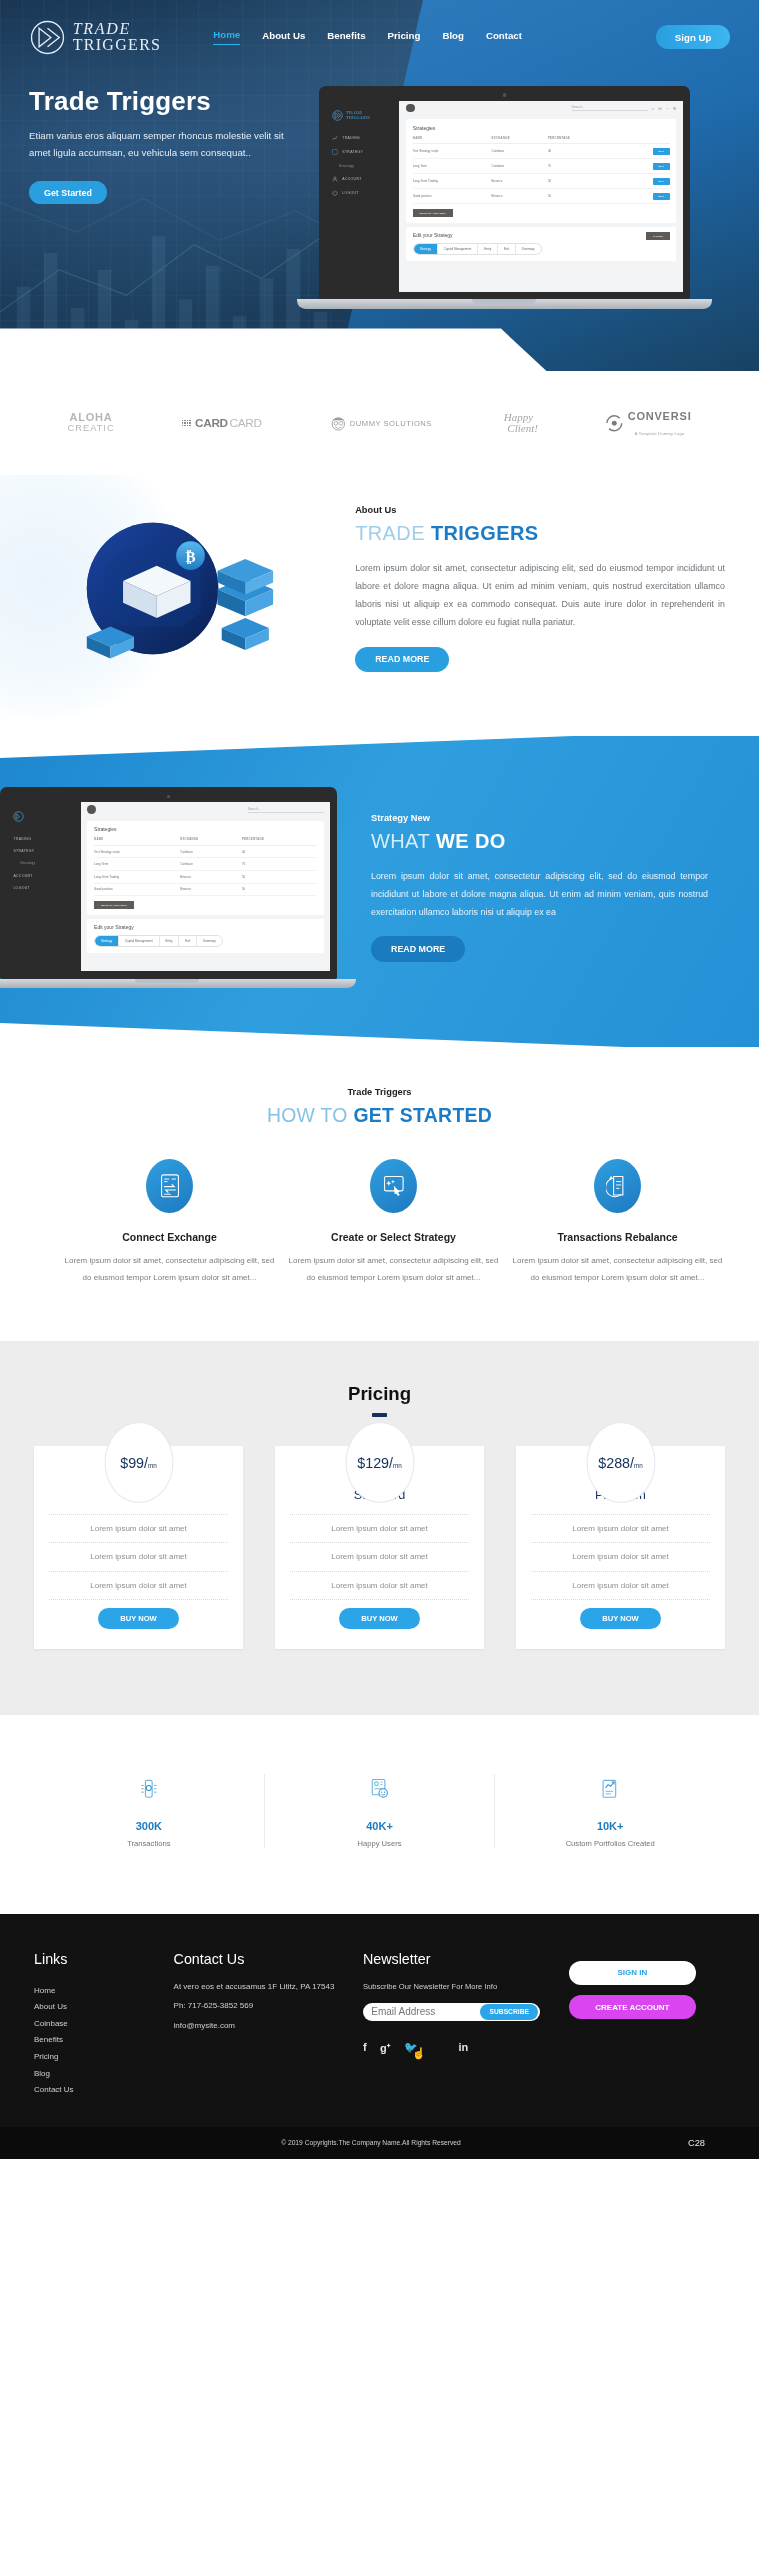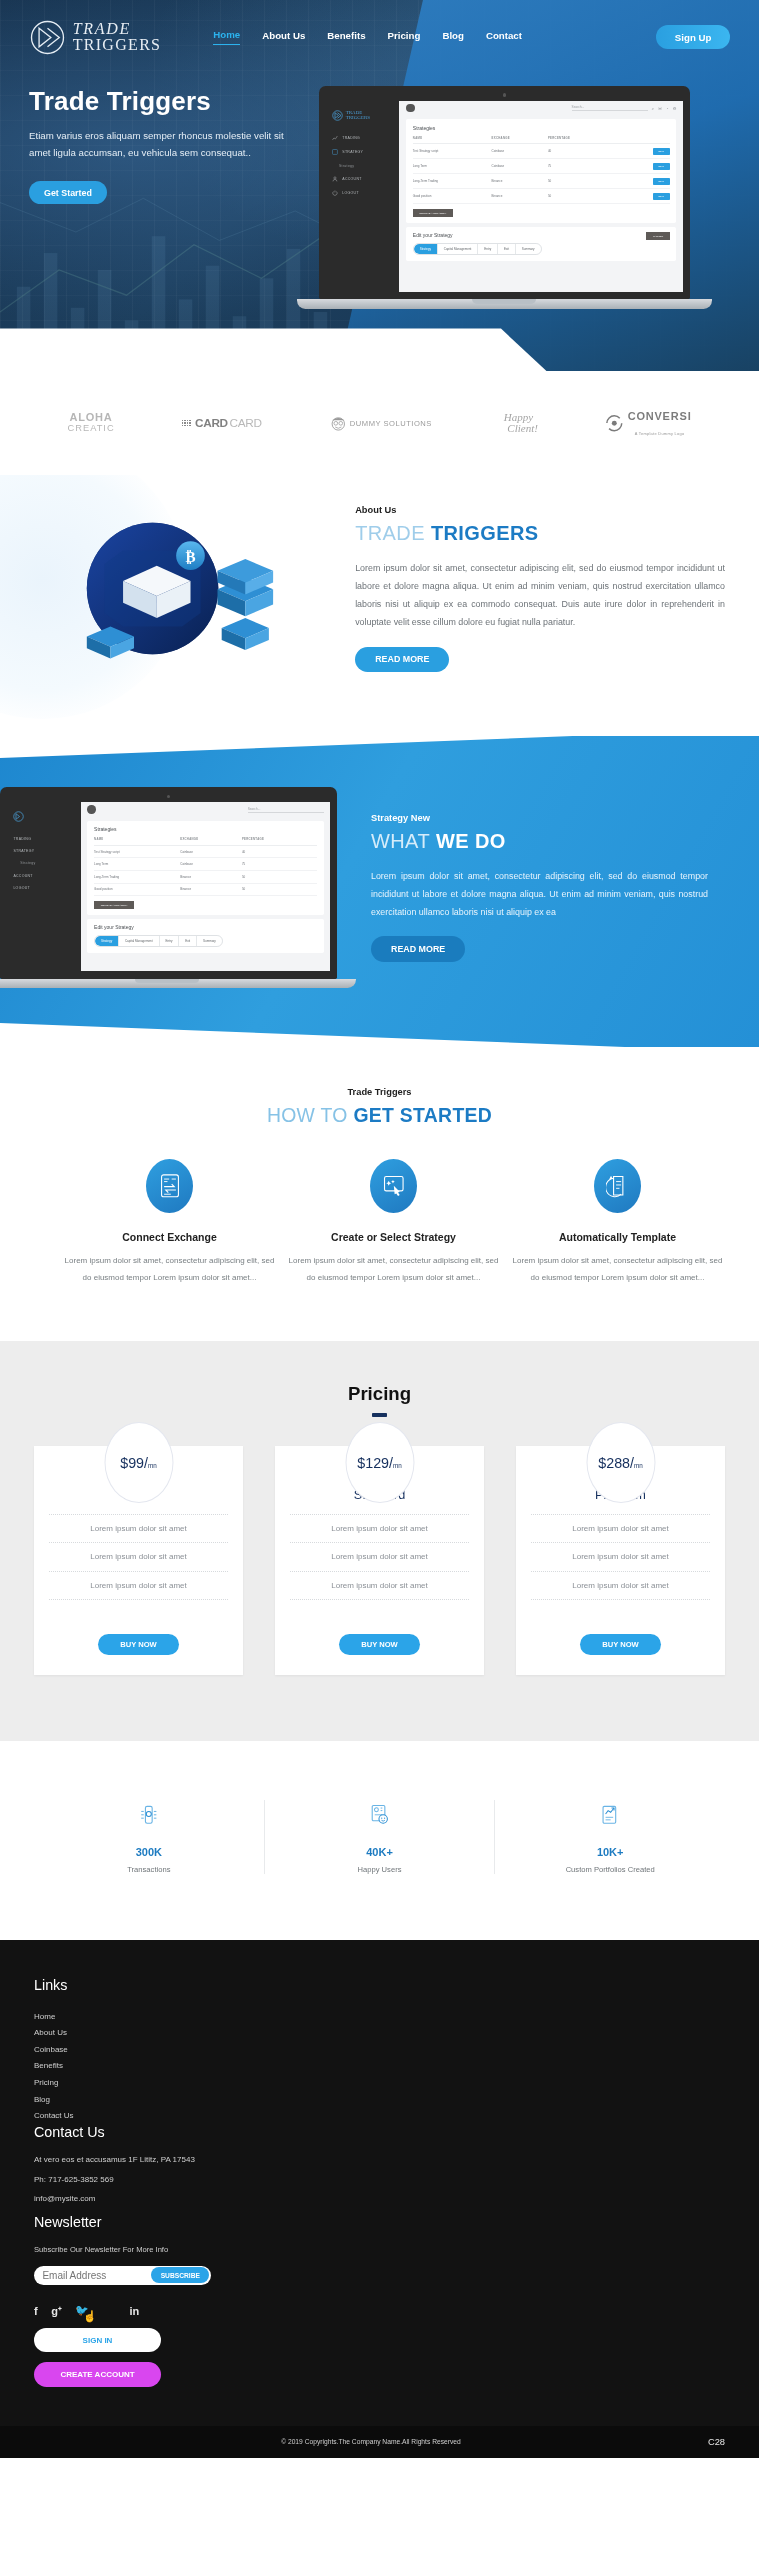"Automatically Template" div.gs-h { text: Automatically Template -> Transactions Rebalance }
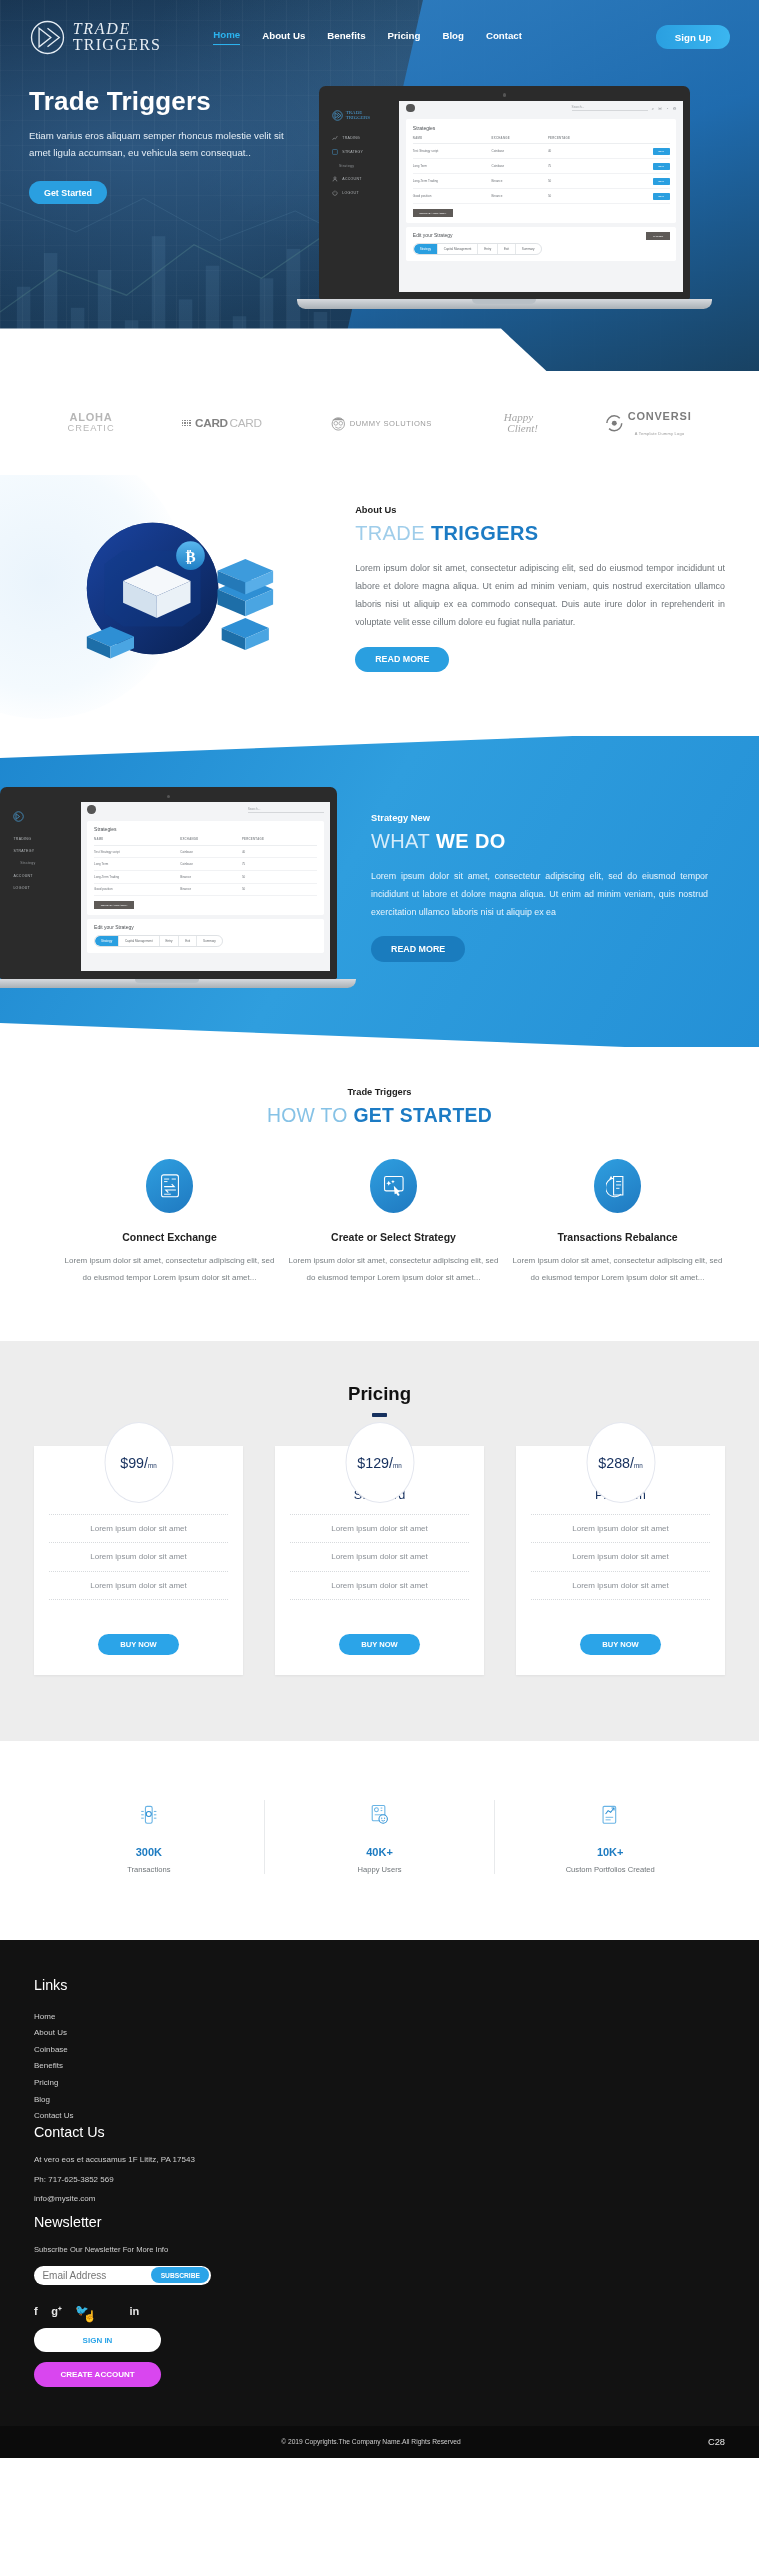"BUY NOW" .pr-buy { margin-top: 34px -> 8px }
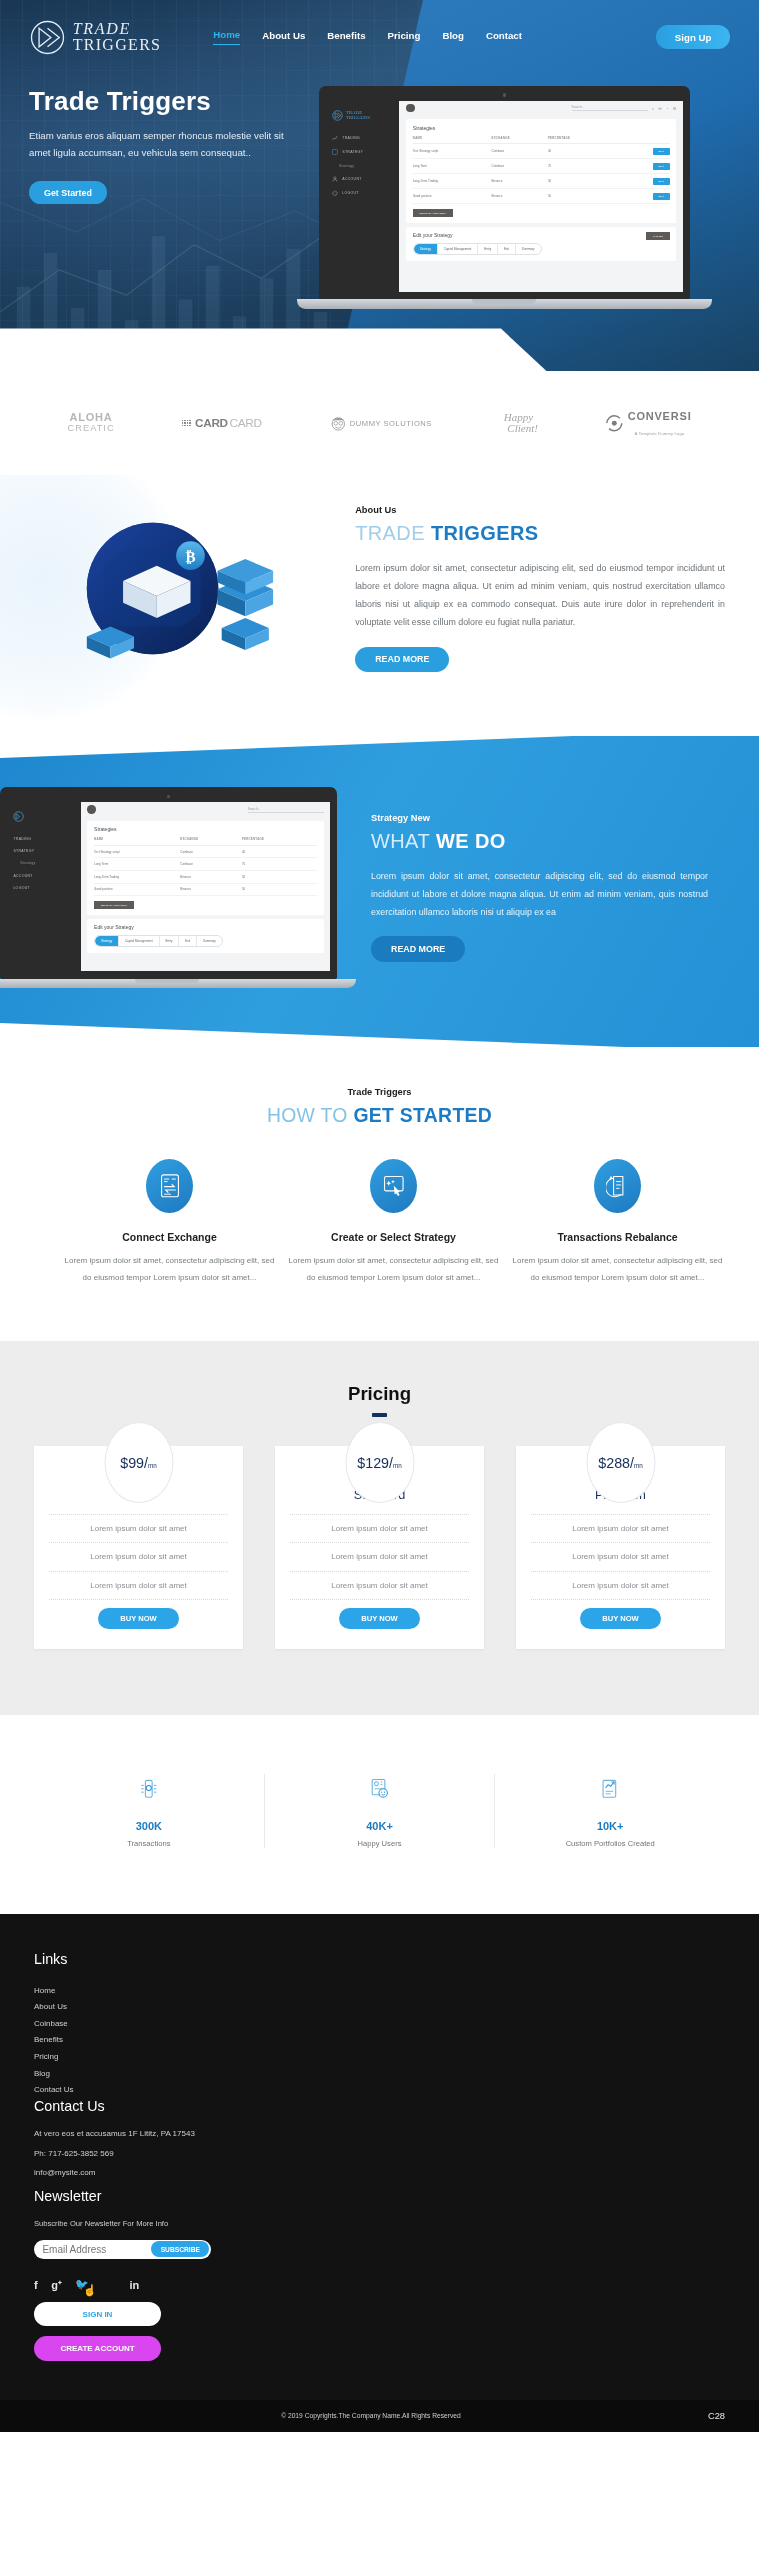"Links" .ft-cols { flex-direction: column -> none }
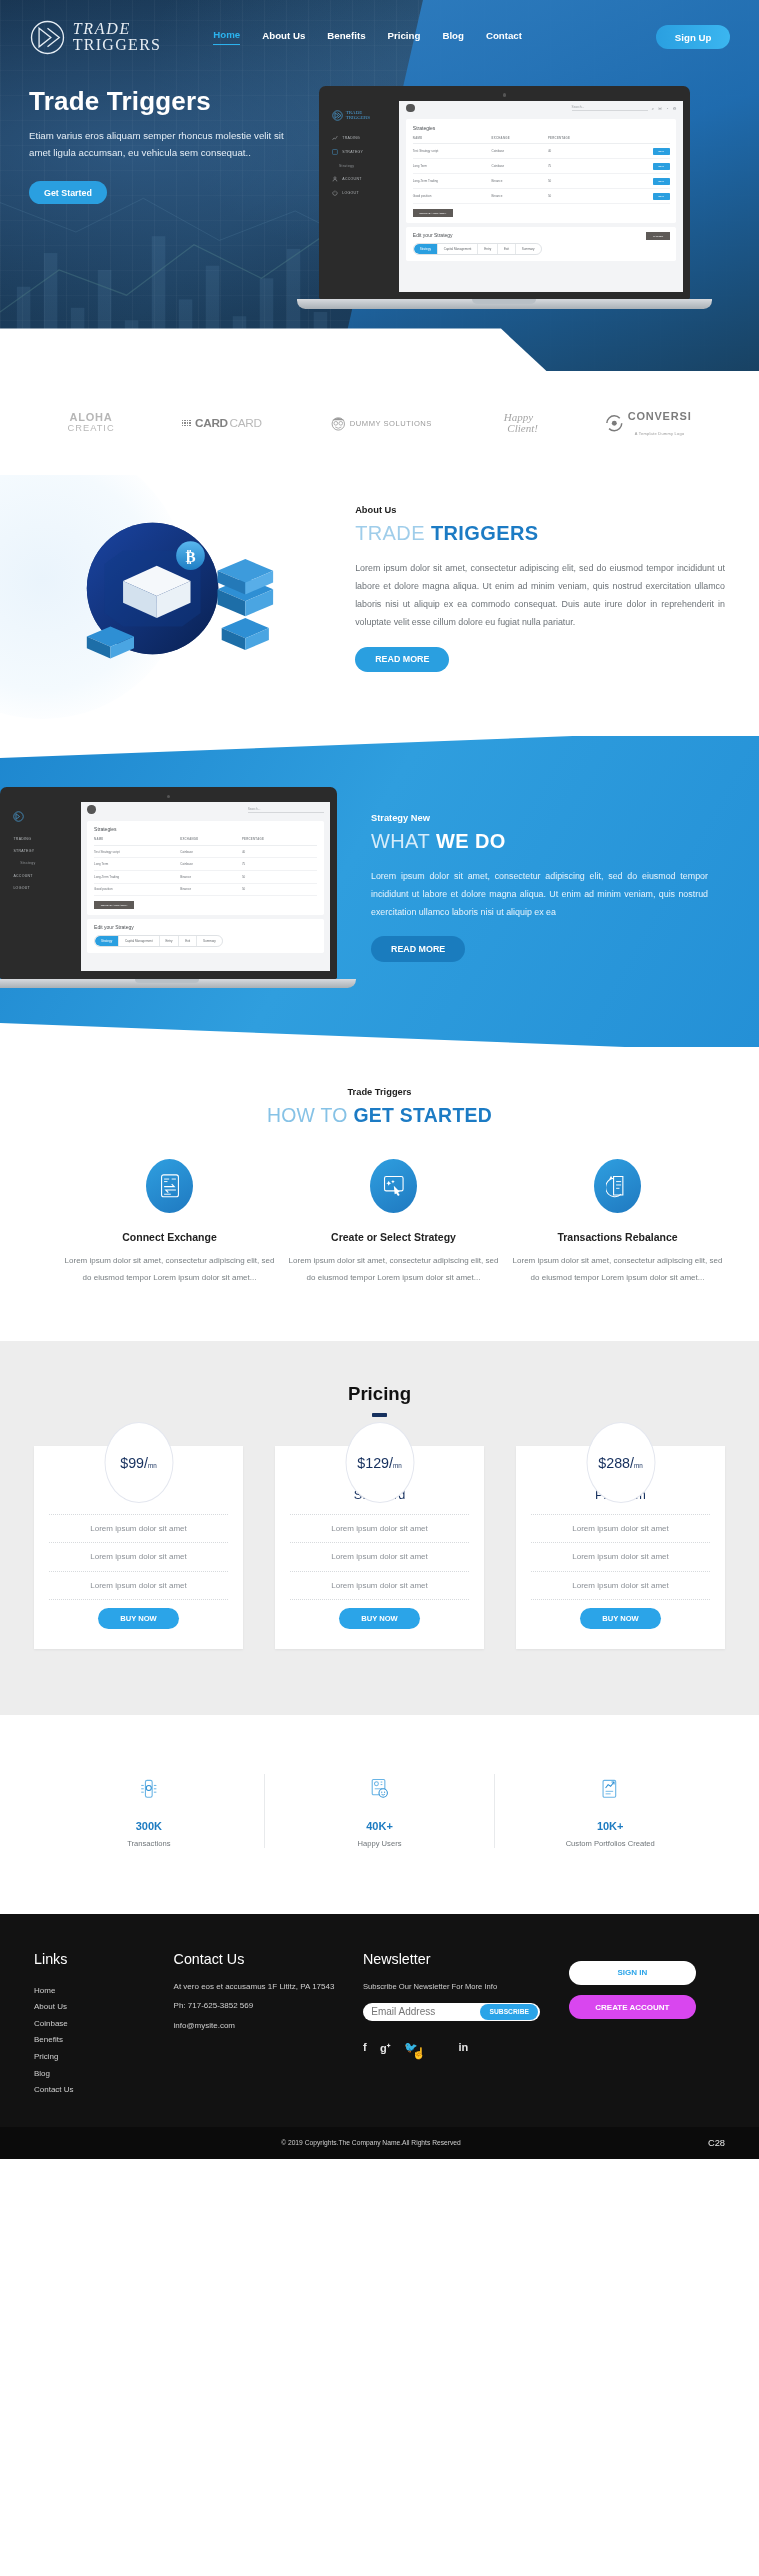"C28" .copy { padding: 11px 34px -> 11px 54px }
